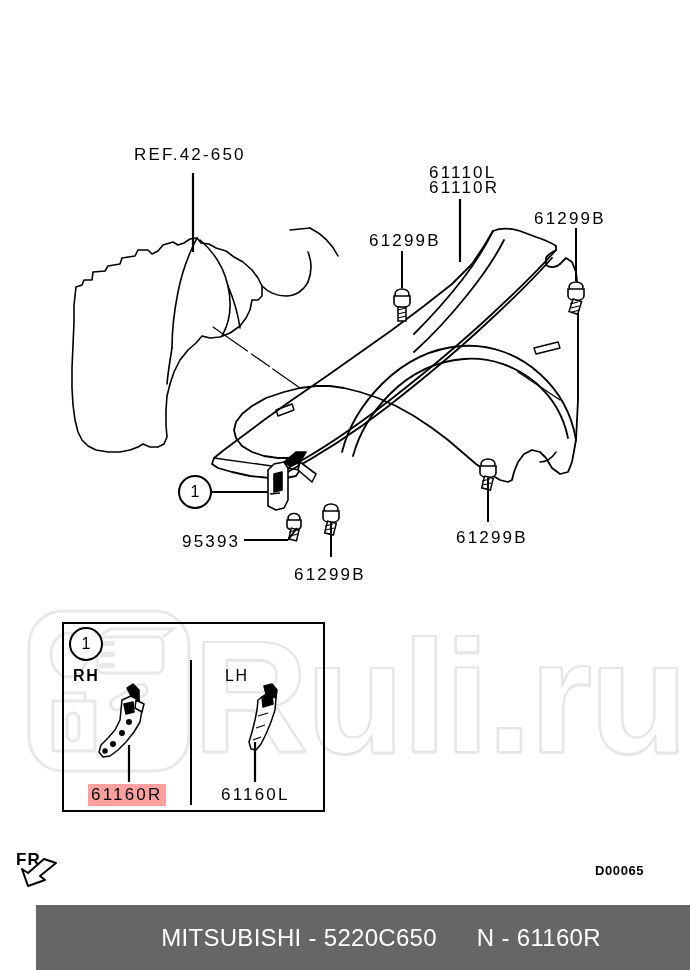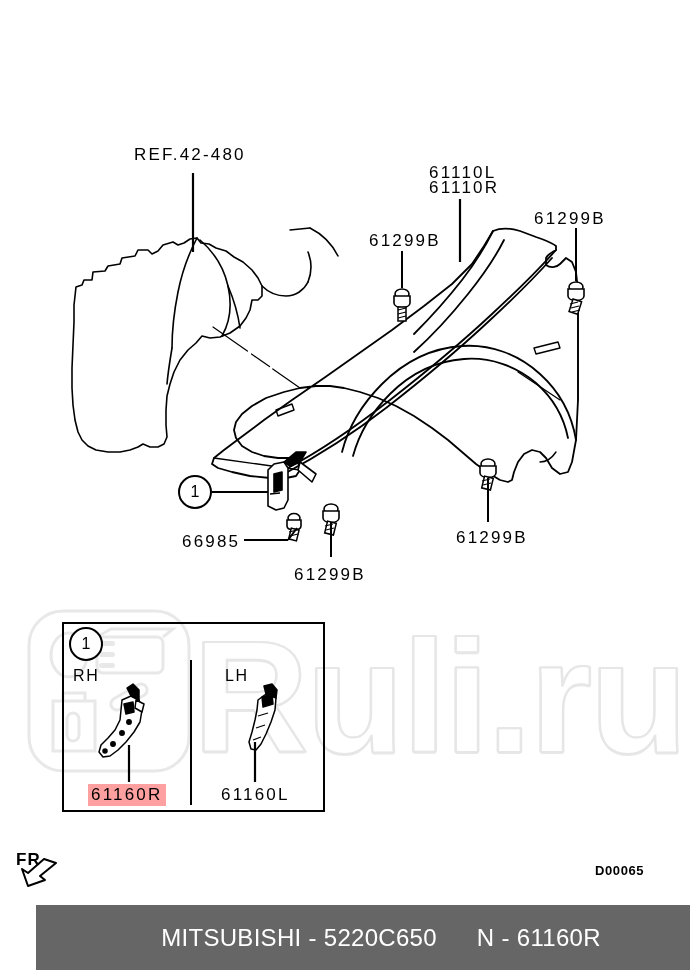"REF.42-480" div.lbl { text: REF.42-480 -> REF.42-650 }
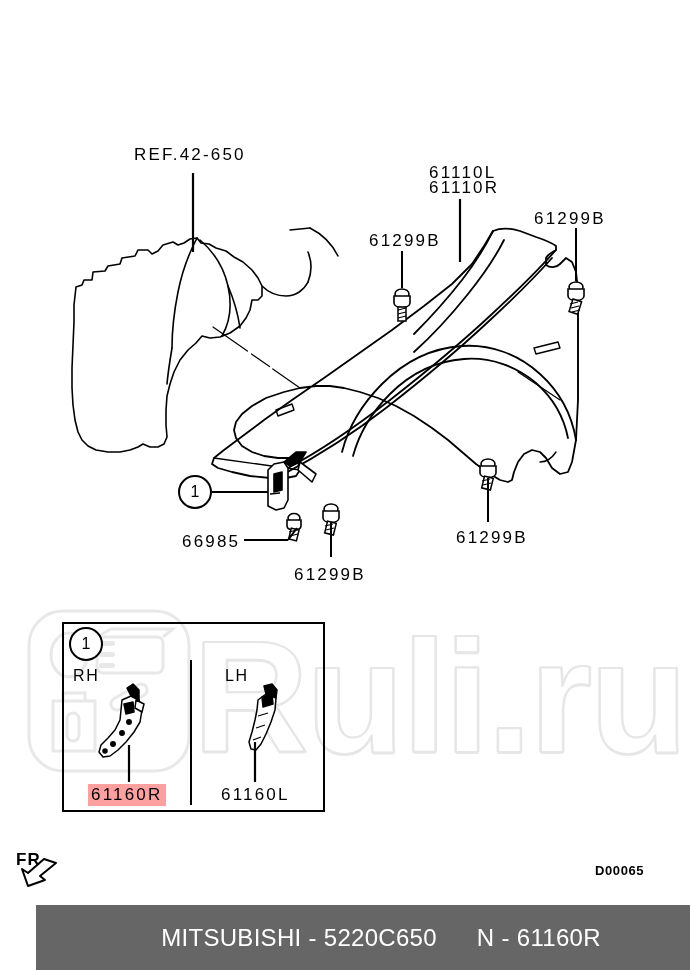"66985" div.lbl { text: 66985 -> 95393 }
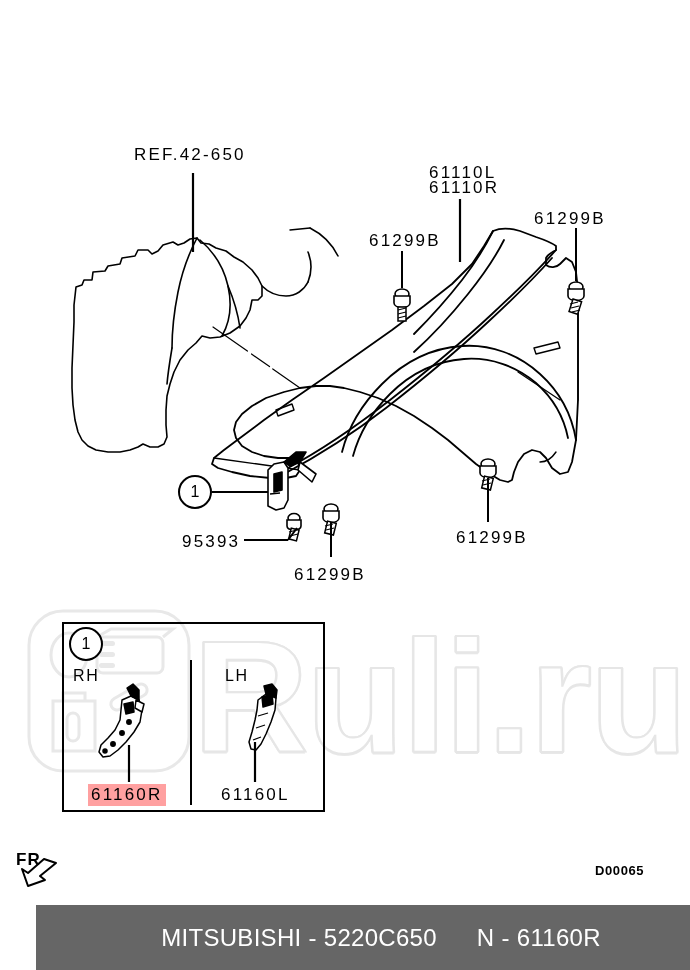"RH" div.lbl { font-weight: none -> bold }
